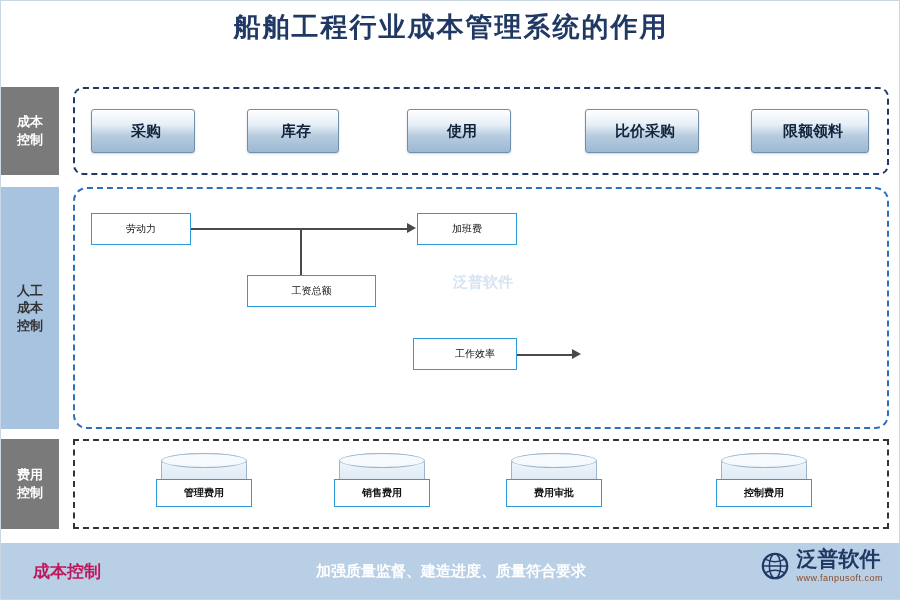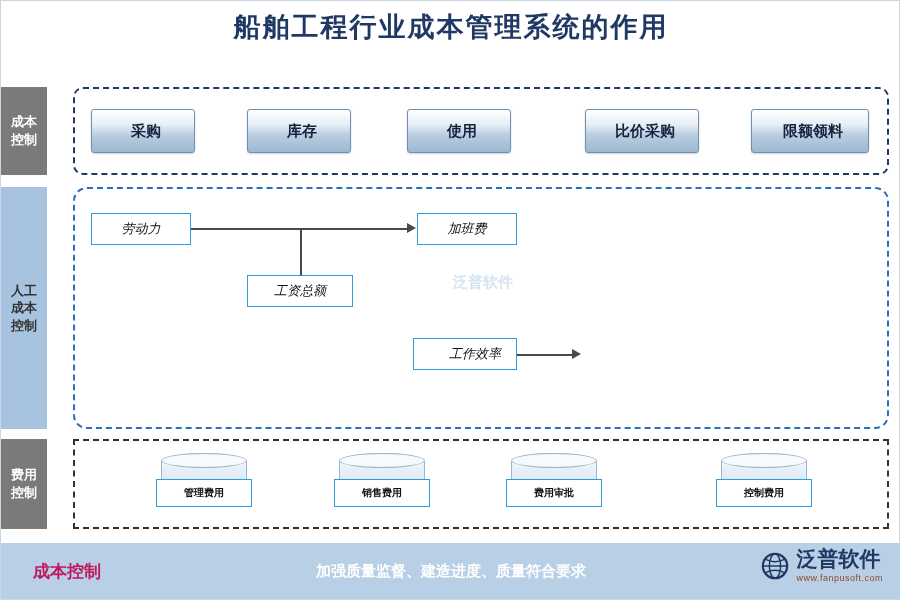"成本" .row-label { width: 46px -> 58px }
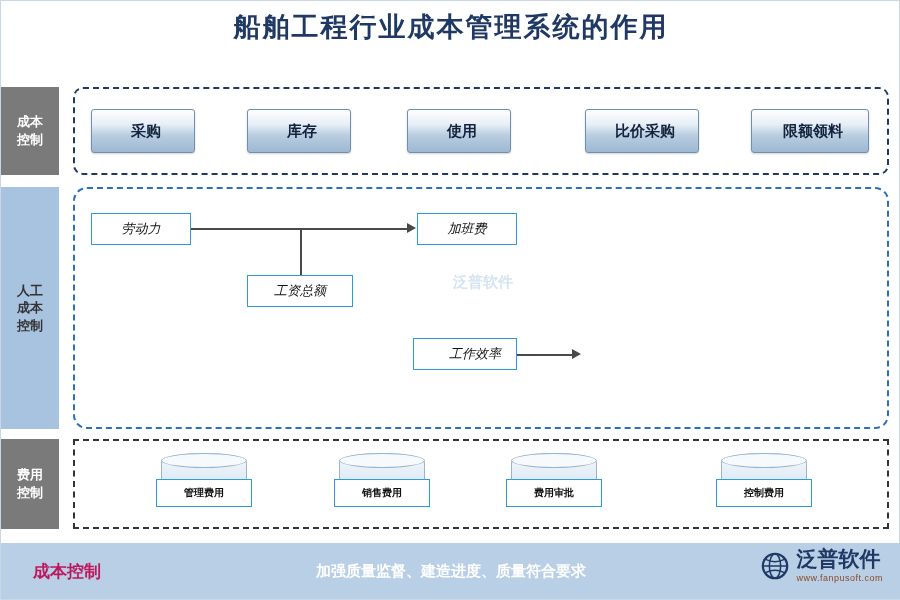"库存" div.btn { width: 104px -> 92px }
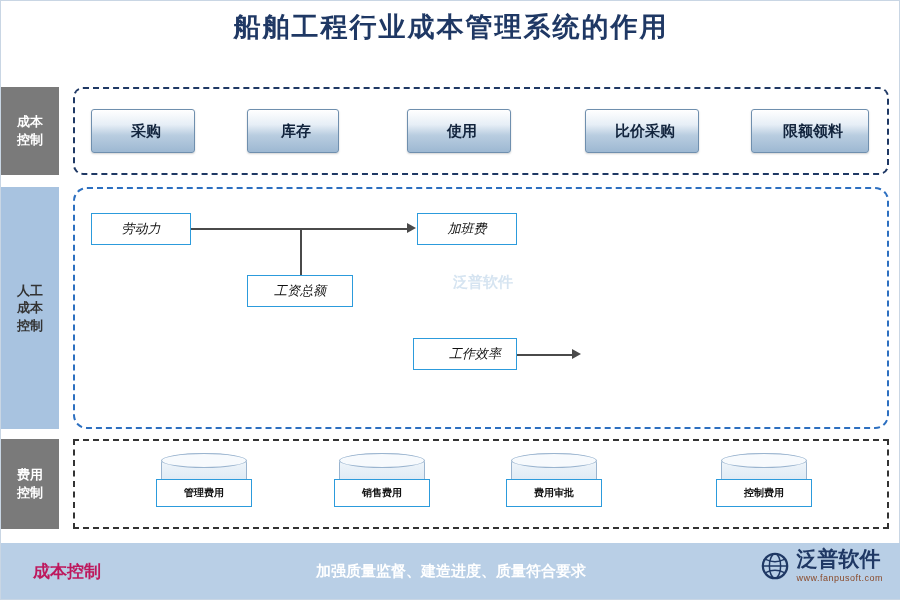"劳动力" .obox { font-size: 13px -> 10px; font-style: italic -> none }
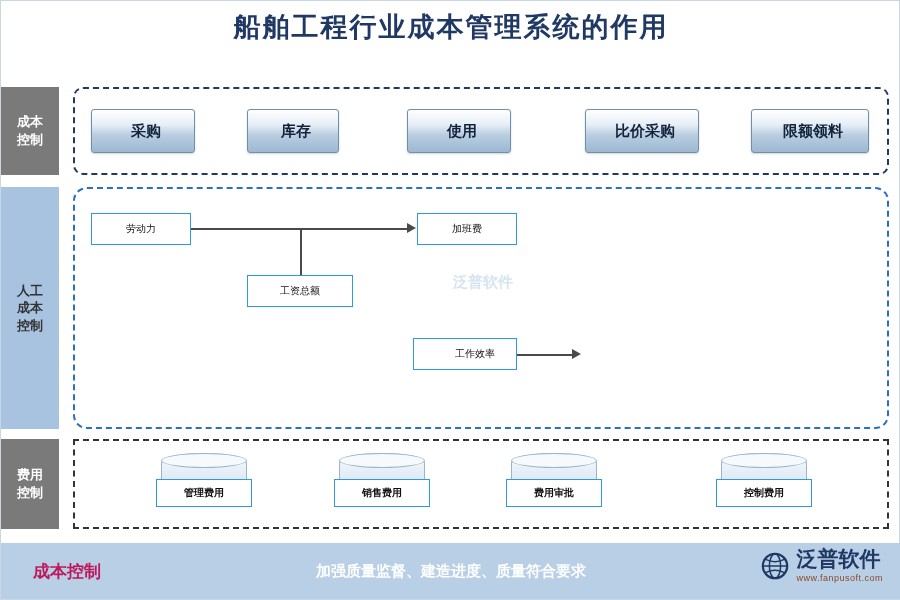"工资总额" div.obox { width: 106px -> 129px }
